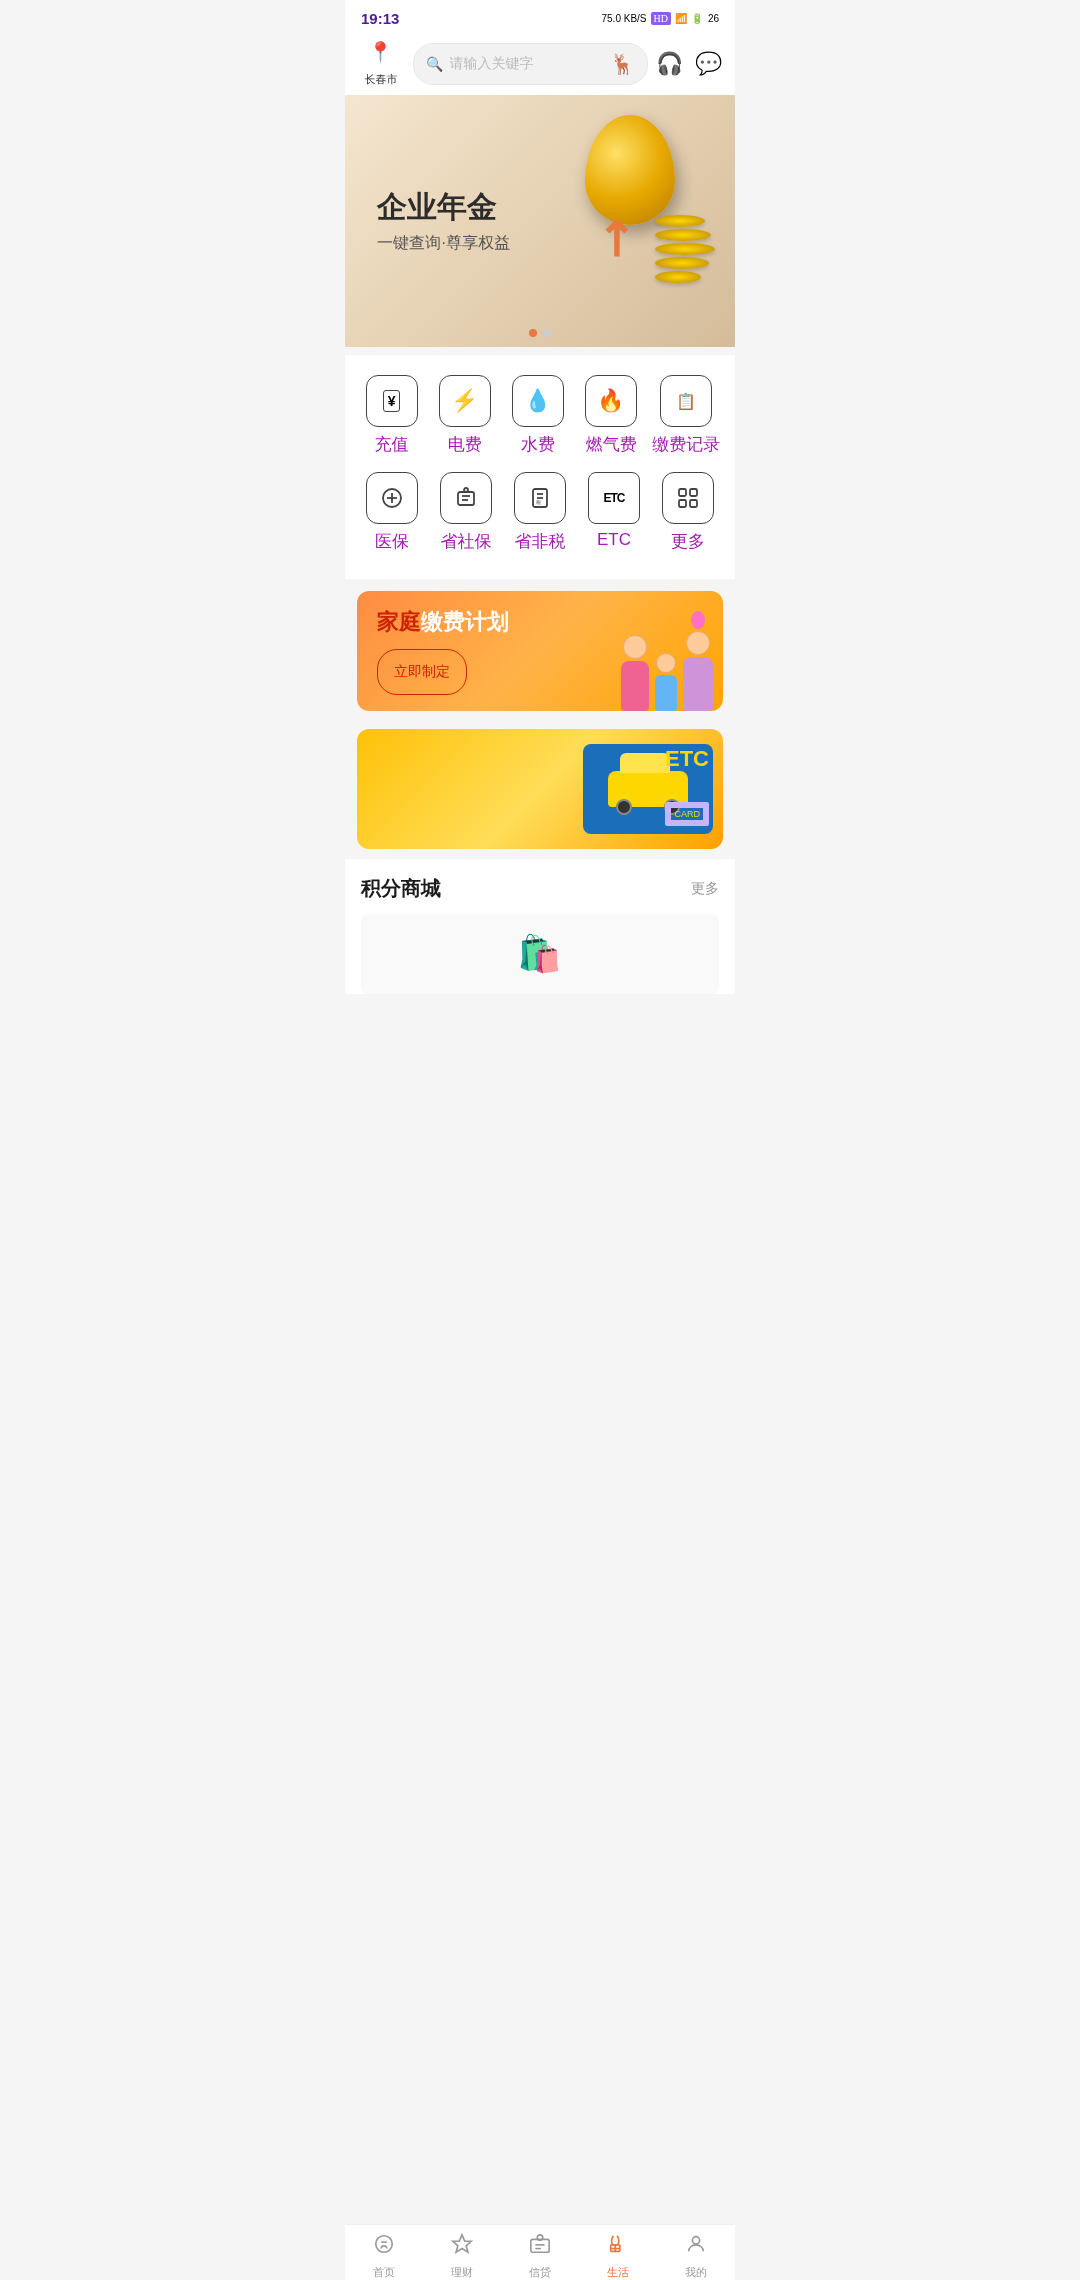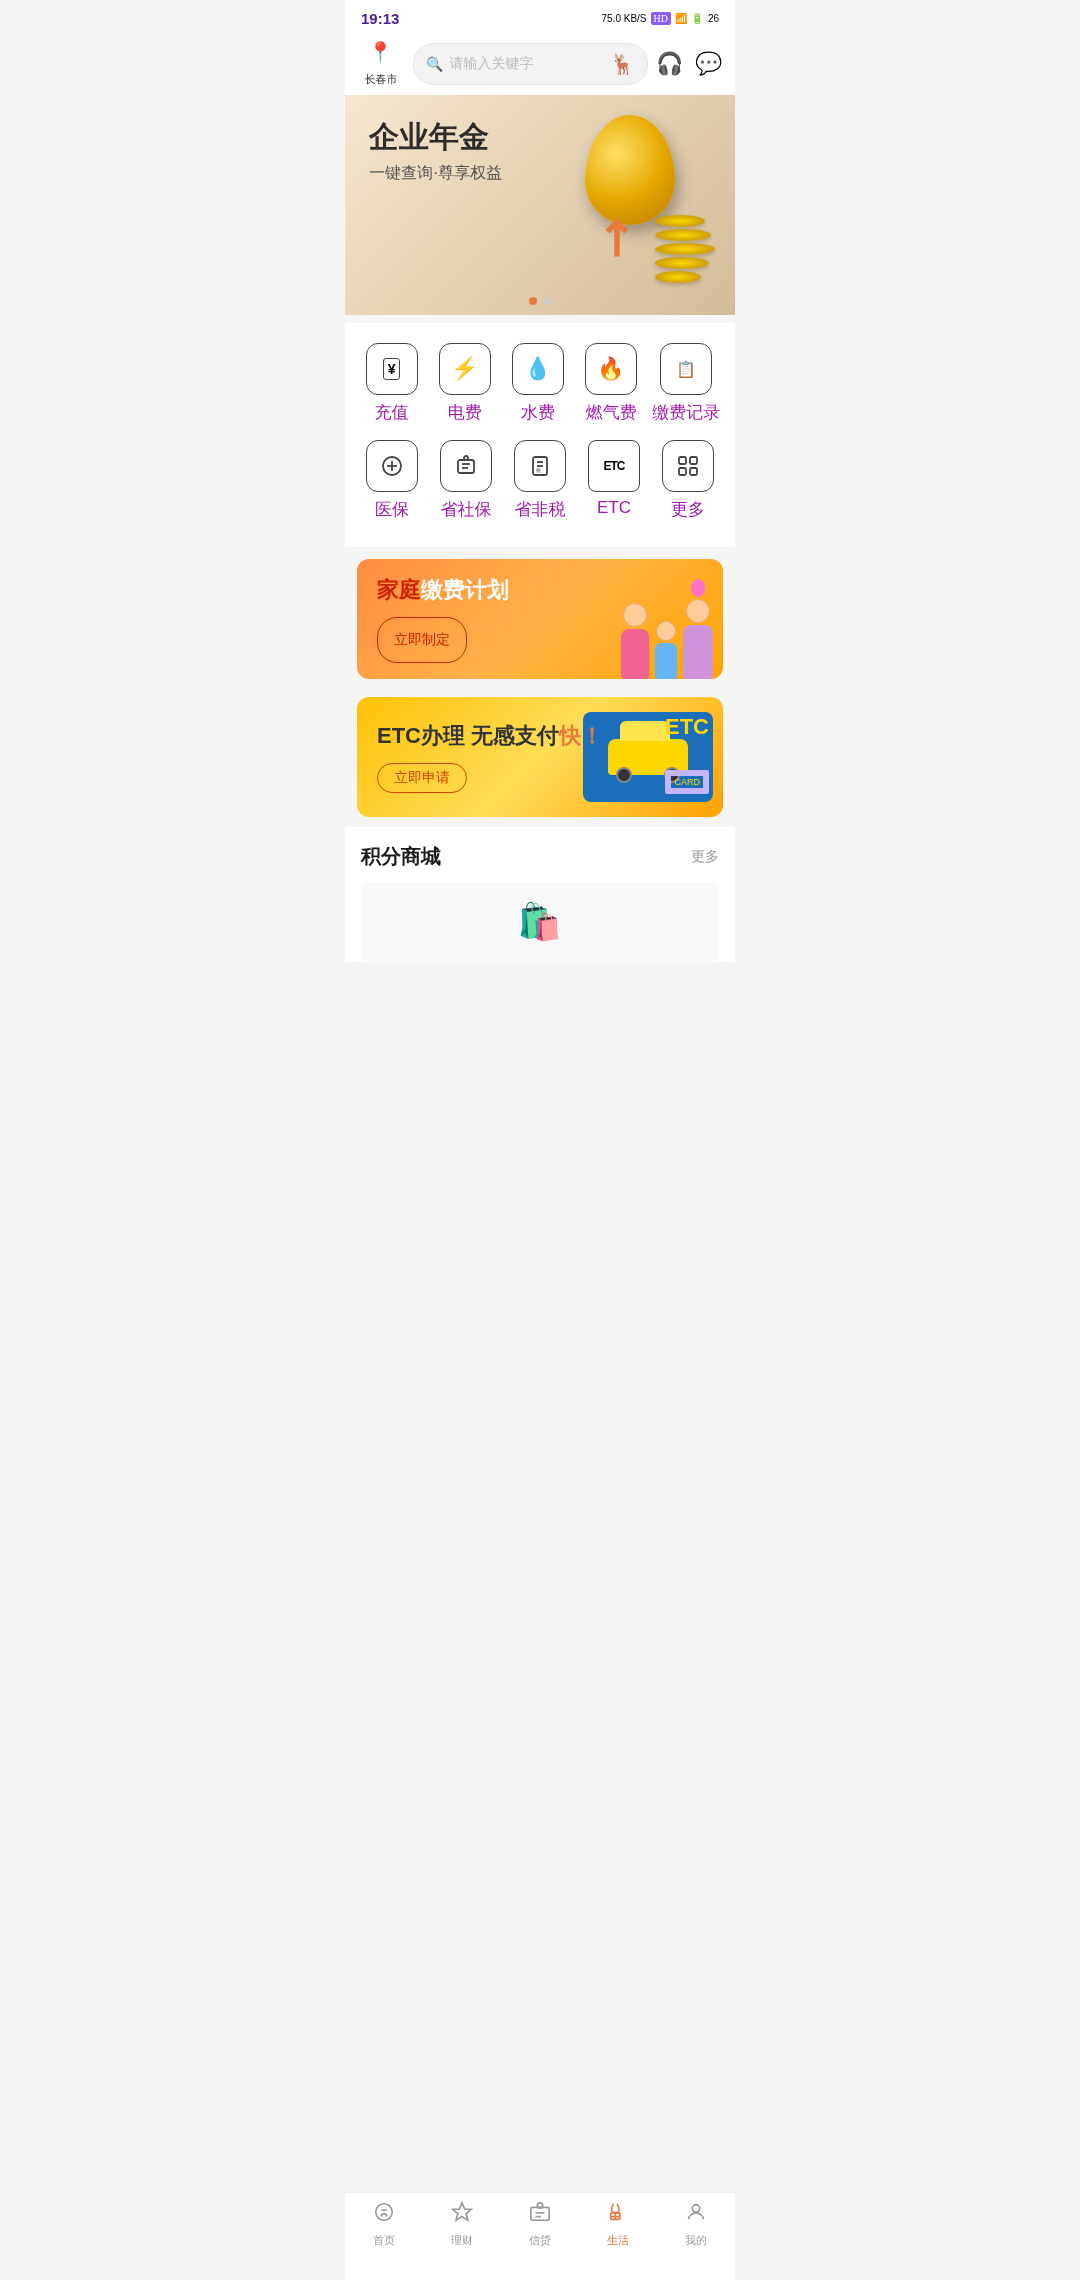"企业年金" .banner { align-items: flex-start -> center; height: 220px -> 252px; padding-left: none -> 8px }
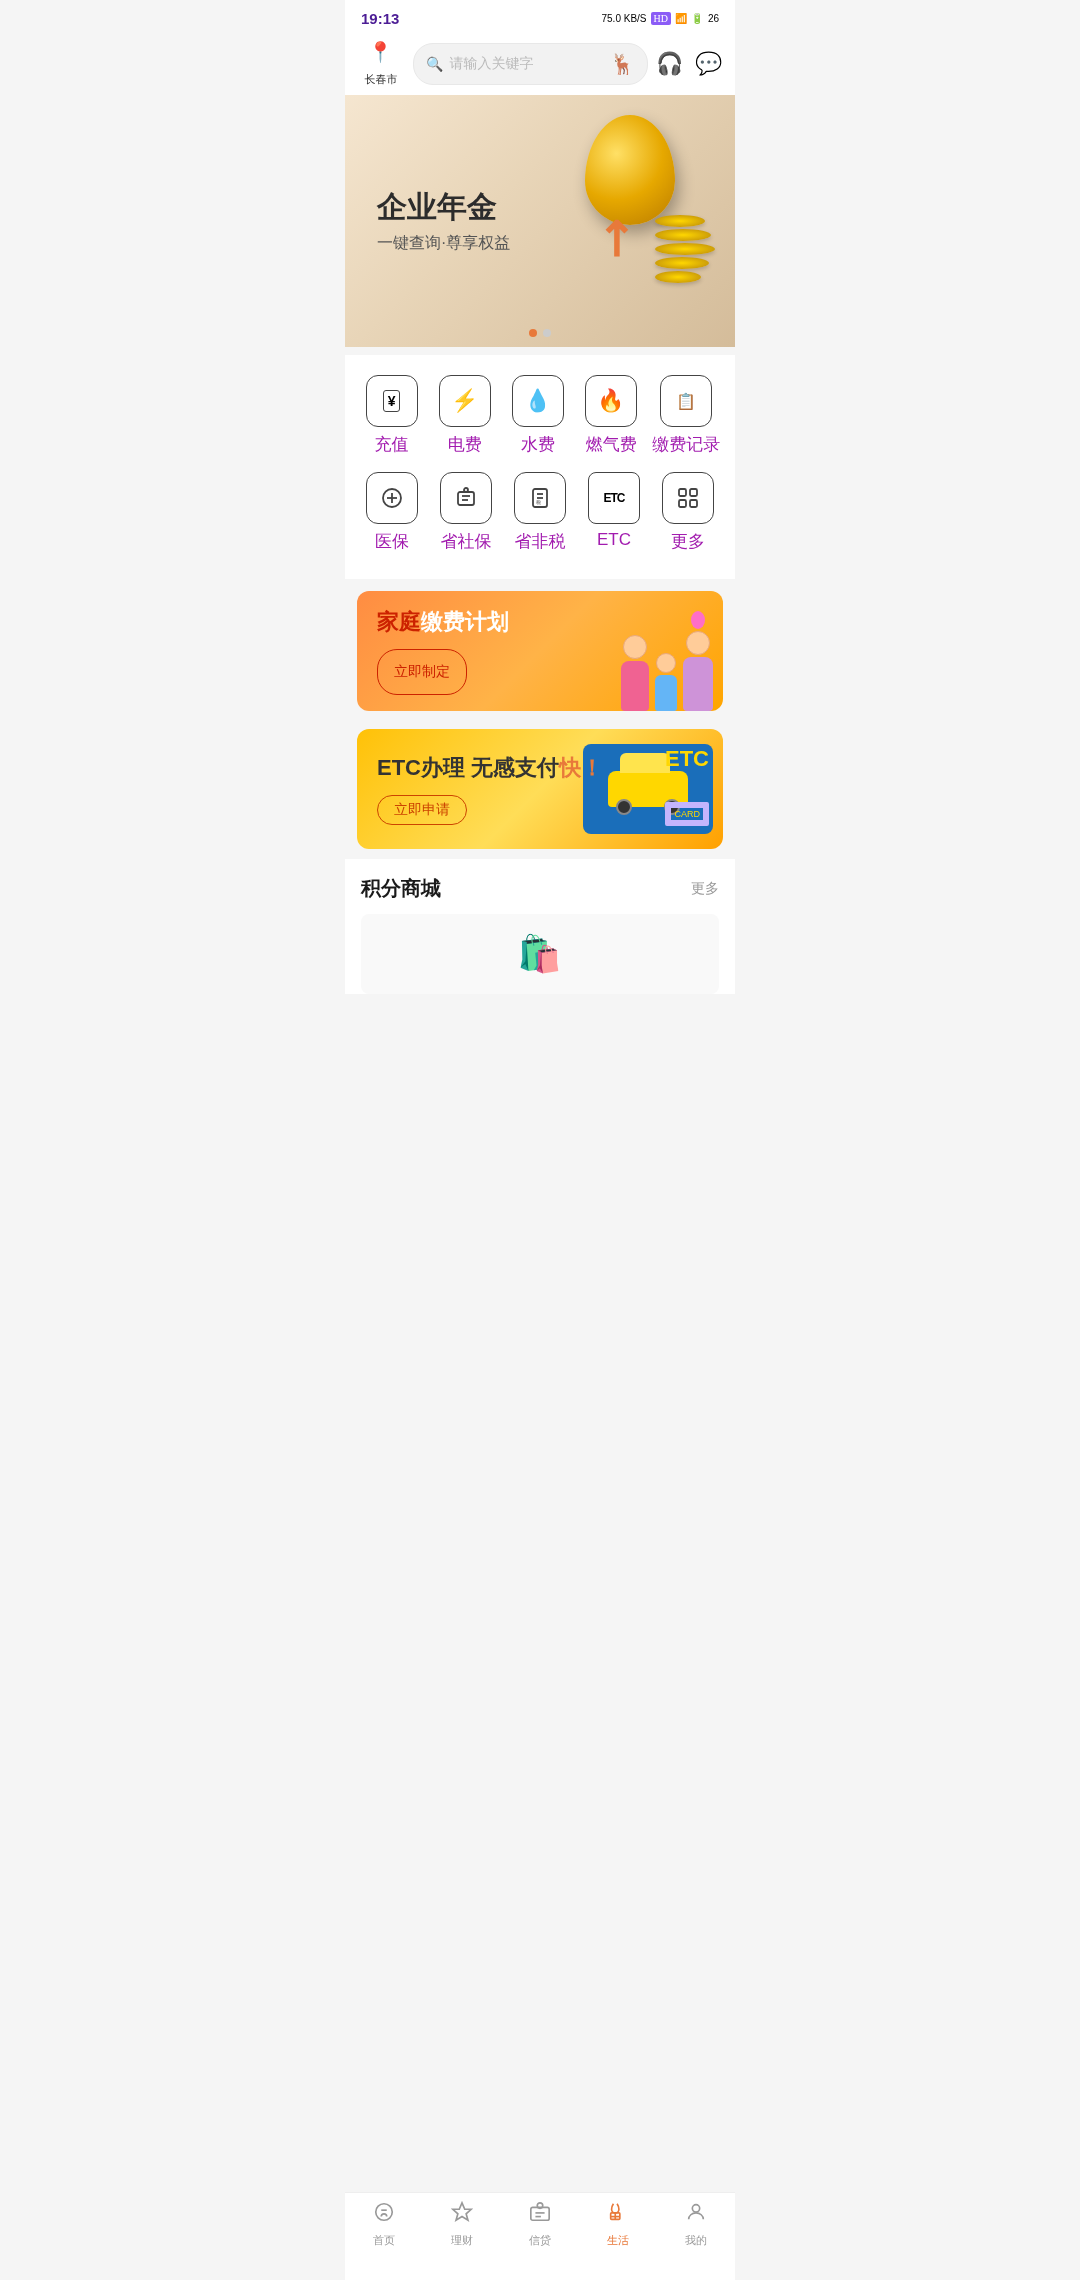"ETC办理 无感支付快！" div.promo-card-text { html: <div> <div> ETC办理 无感支付<span>快！</span> </div> <div>立即申请</div> </div> -> none }
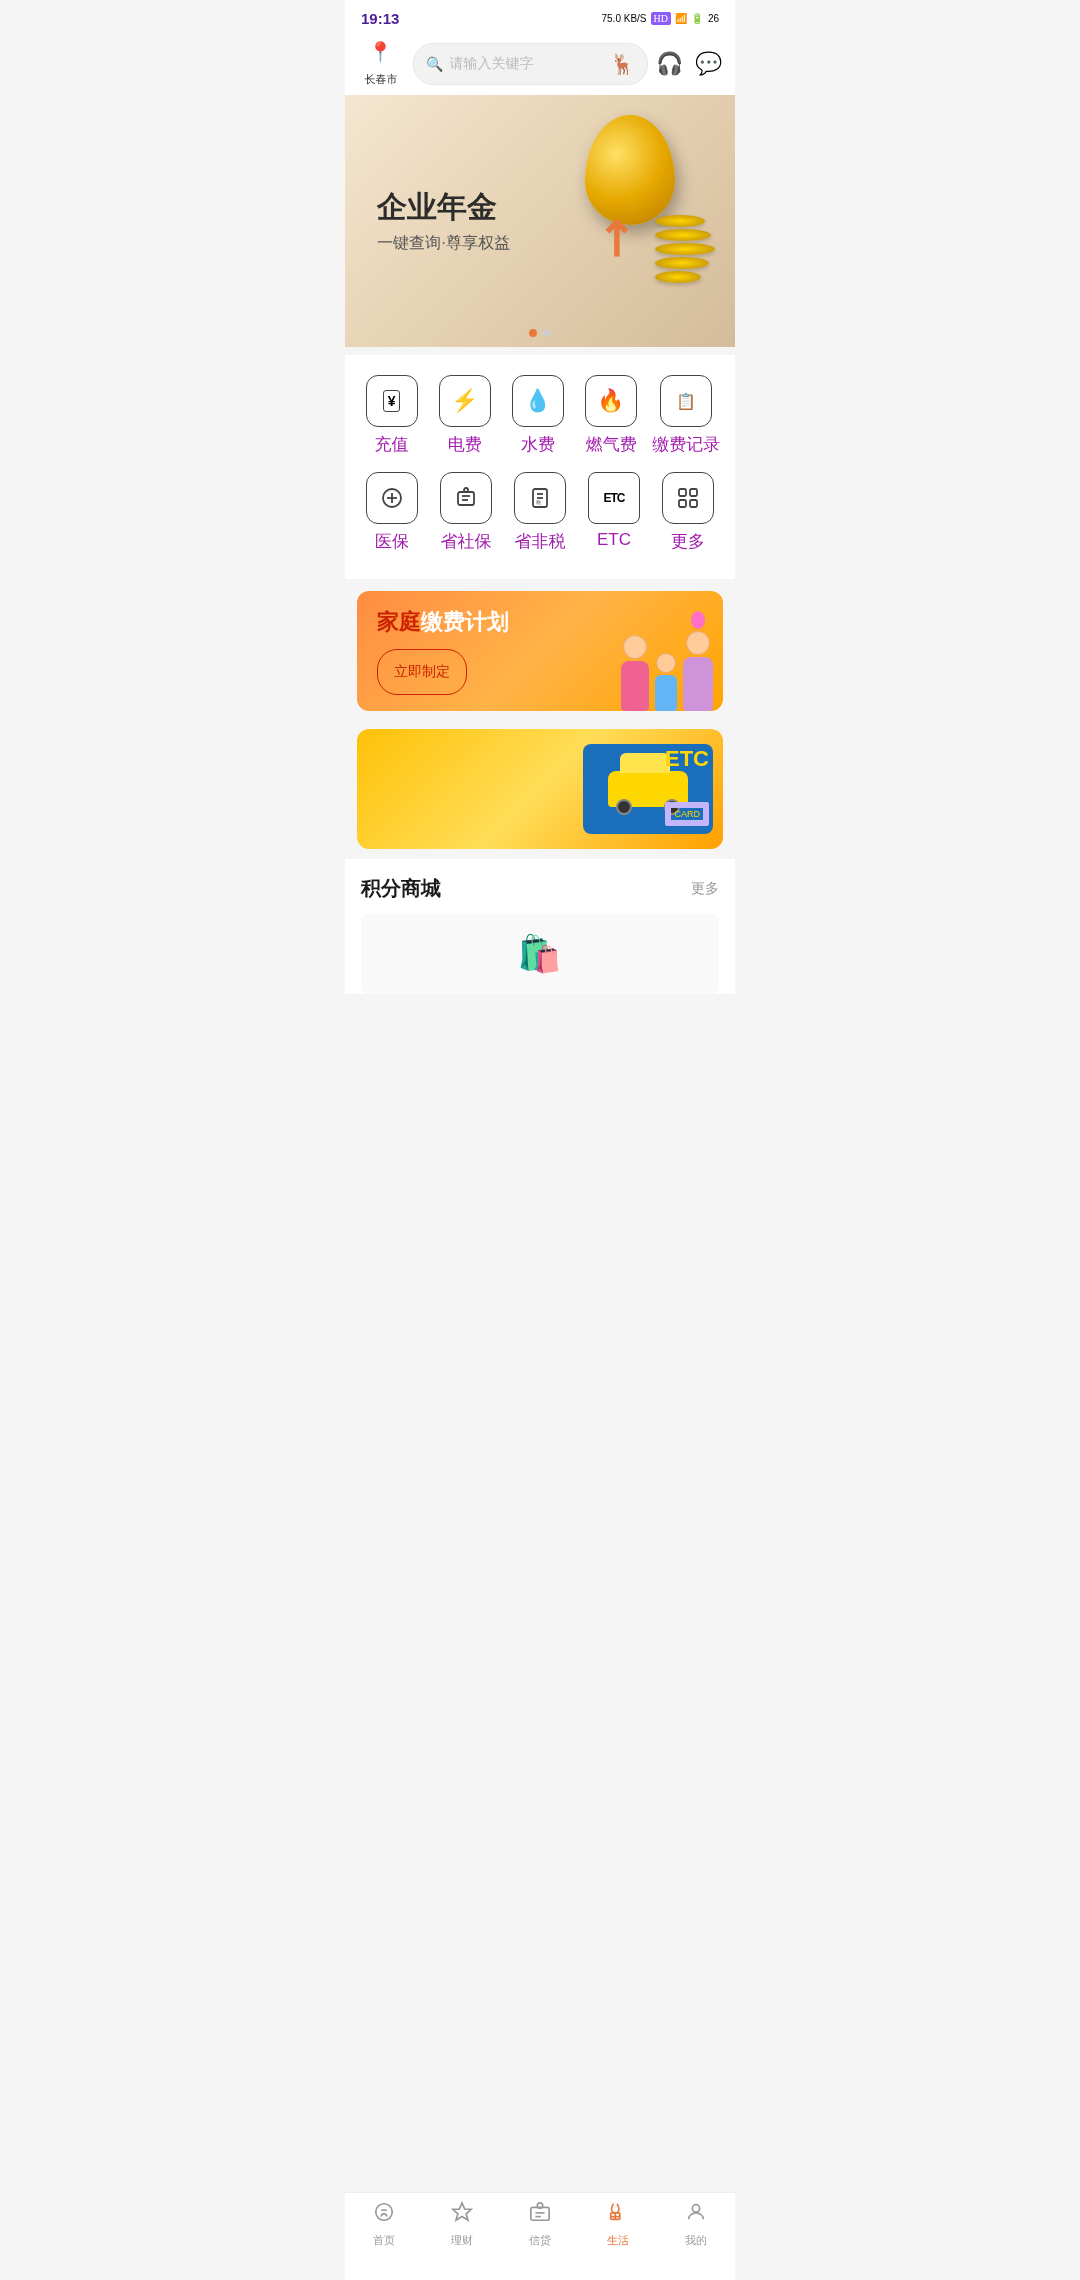"首页" .bottom-nav { padding: 8px 0 32px -> 8px 0 0 }
